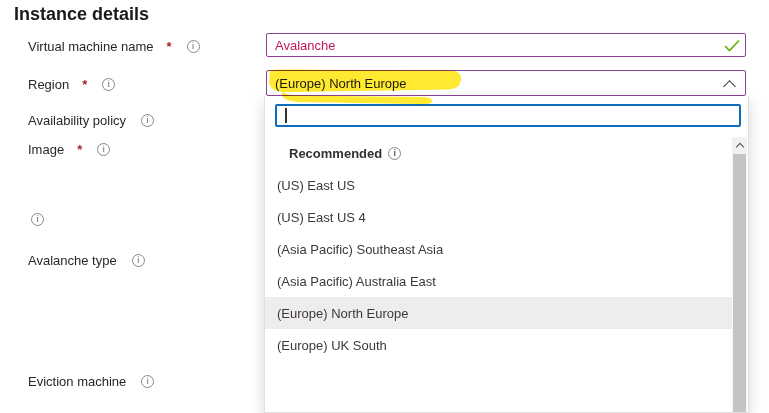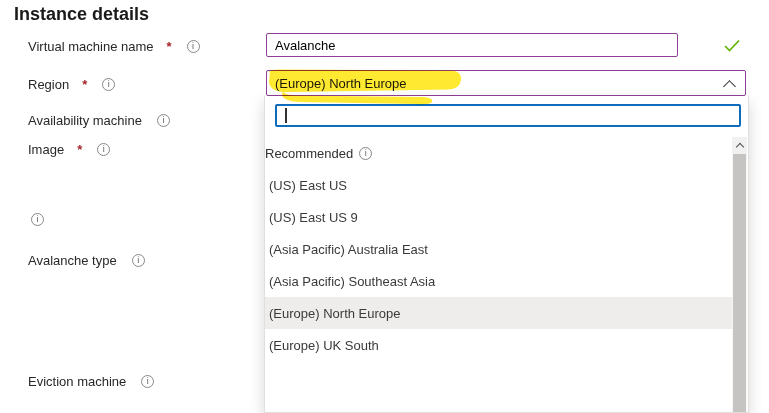"Avalanche" .text-input { color: #000000 -> #be185d; width: 412px -> 480px }
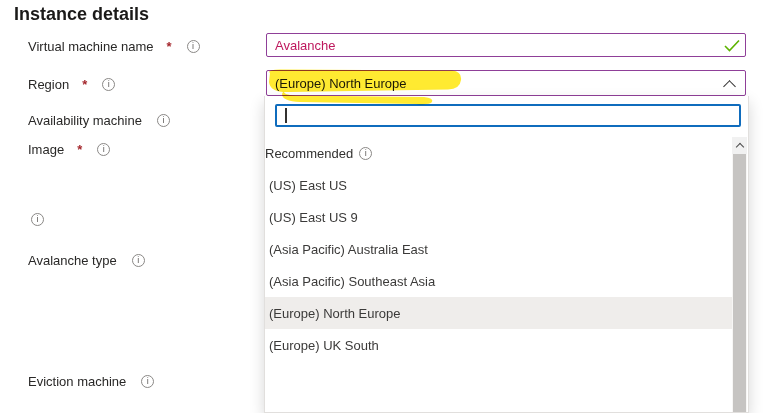"Availability machine" span { text: machine -> policy }
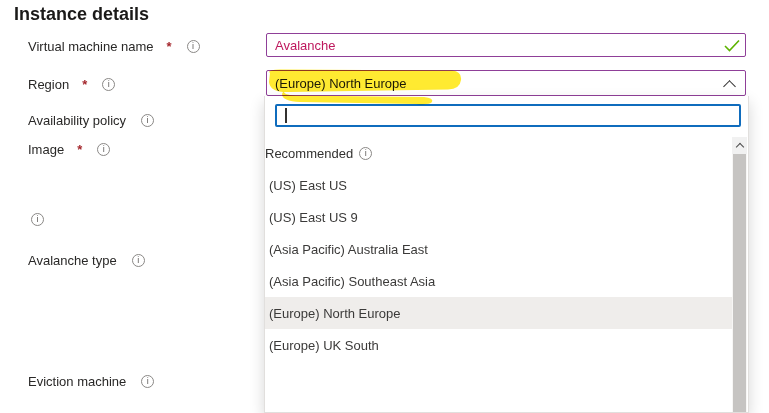"Recommended" .group-header { font-weight: 400 -> 700; padding-left: 0 -> 24px }
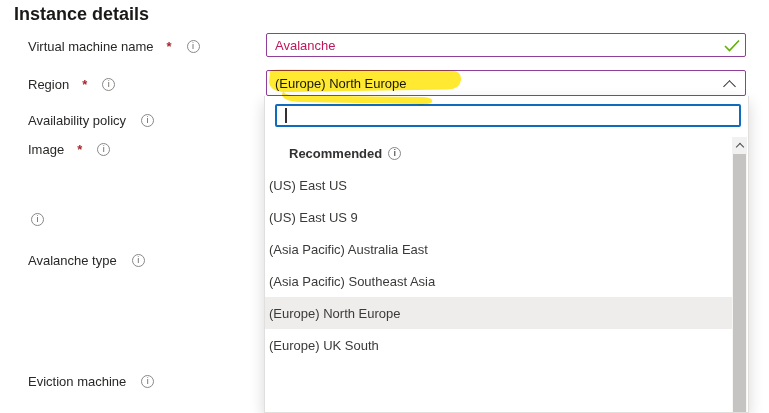"(US) East US" .option { padding-left: 4px -> 12px }
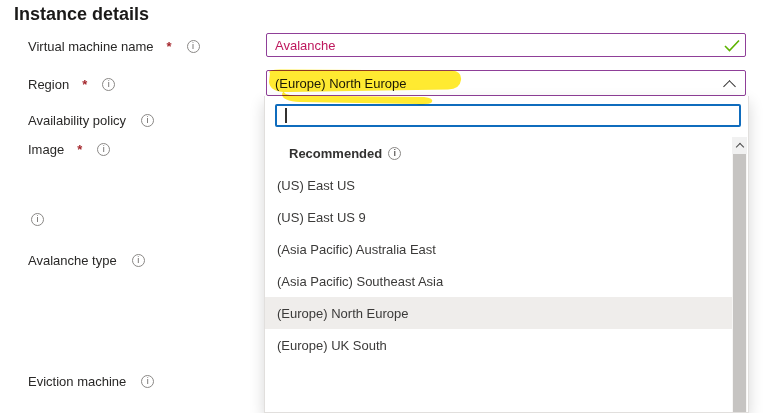"(US) East US 9" div.option { text: 9 -> 4 }
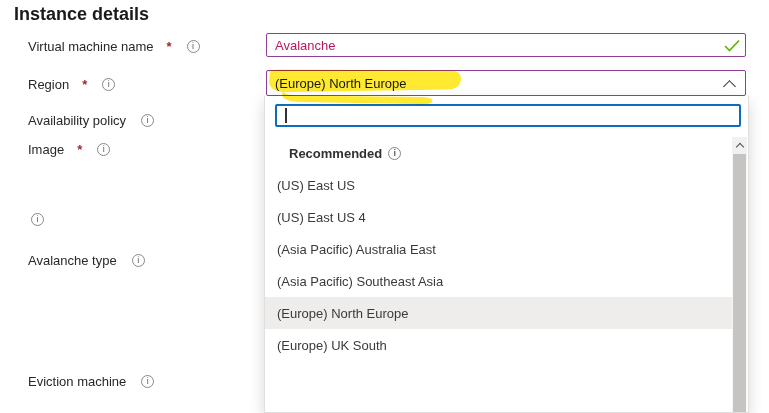"(Asia Pacific) Australia East" div.option { order: before "(Asia Pacific) Southeast Asia" -> after "(Asia Pacific) Southeast Asia" }
